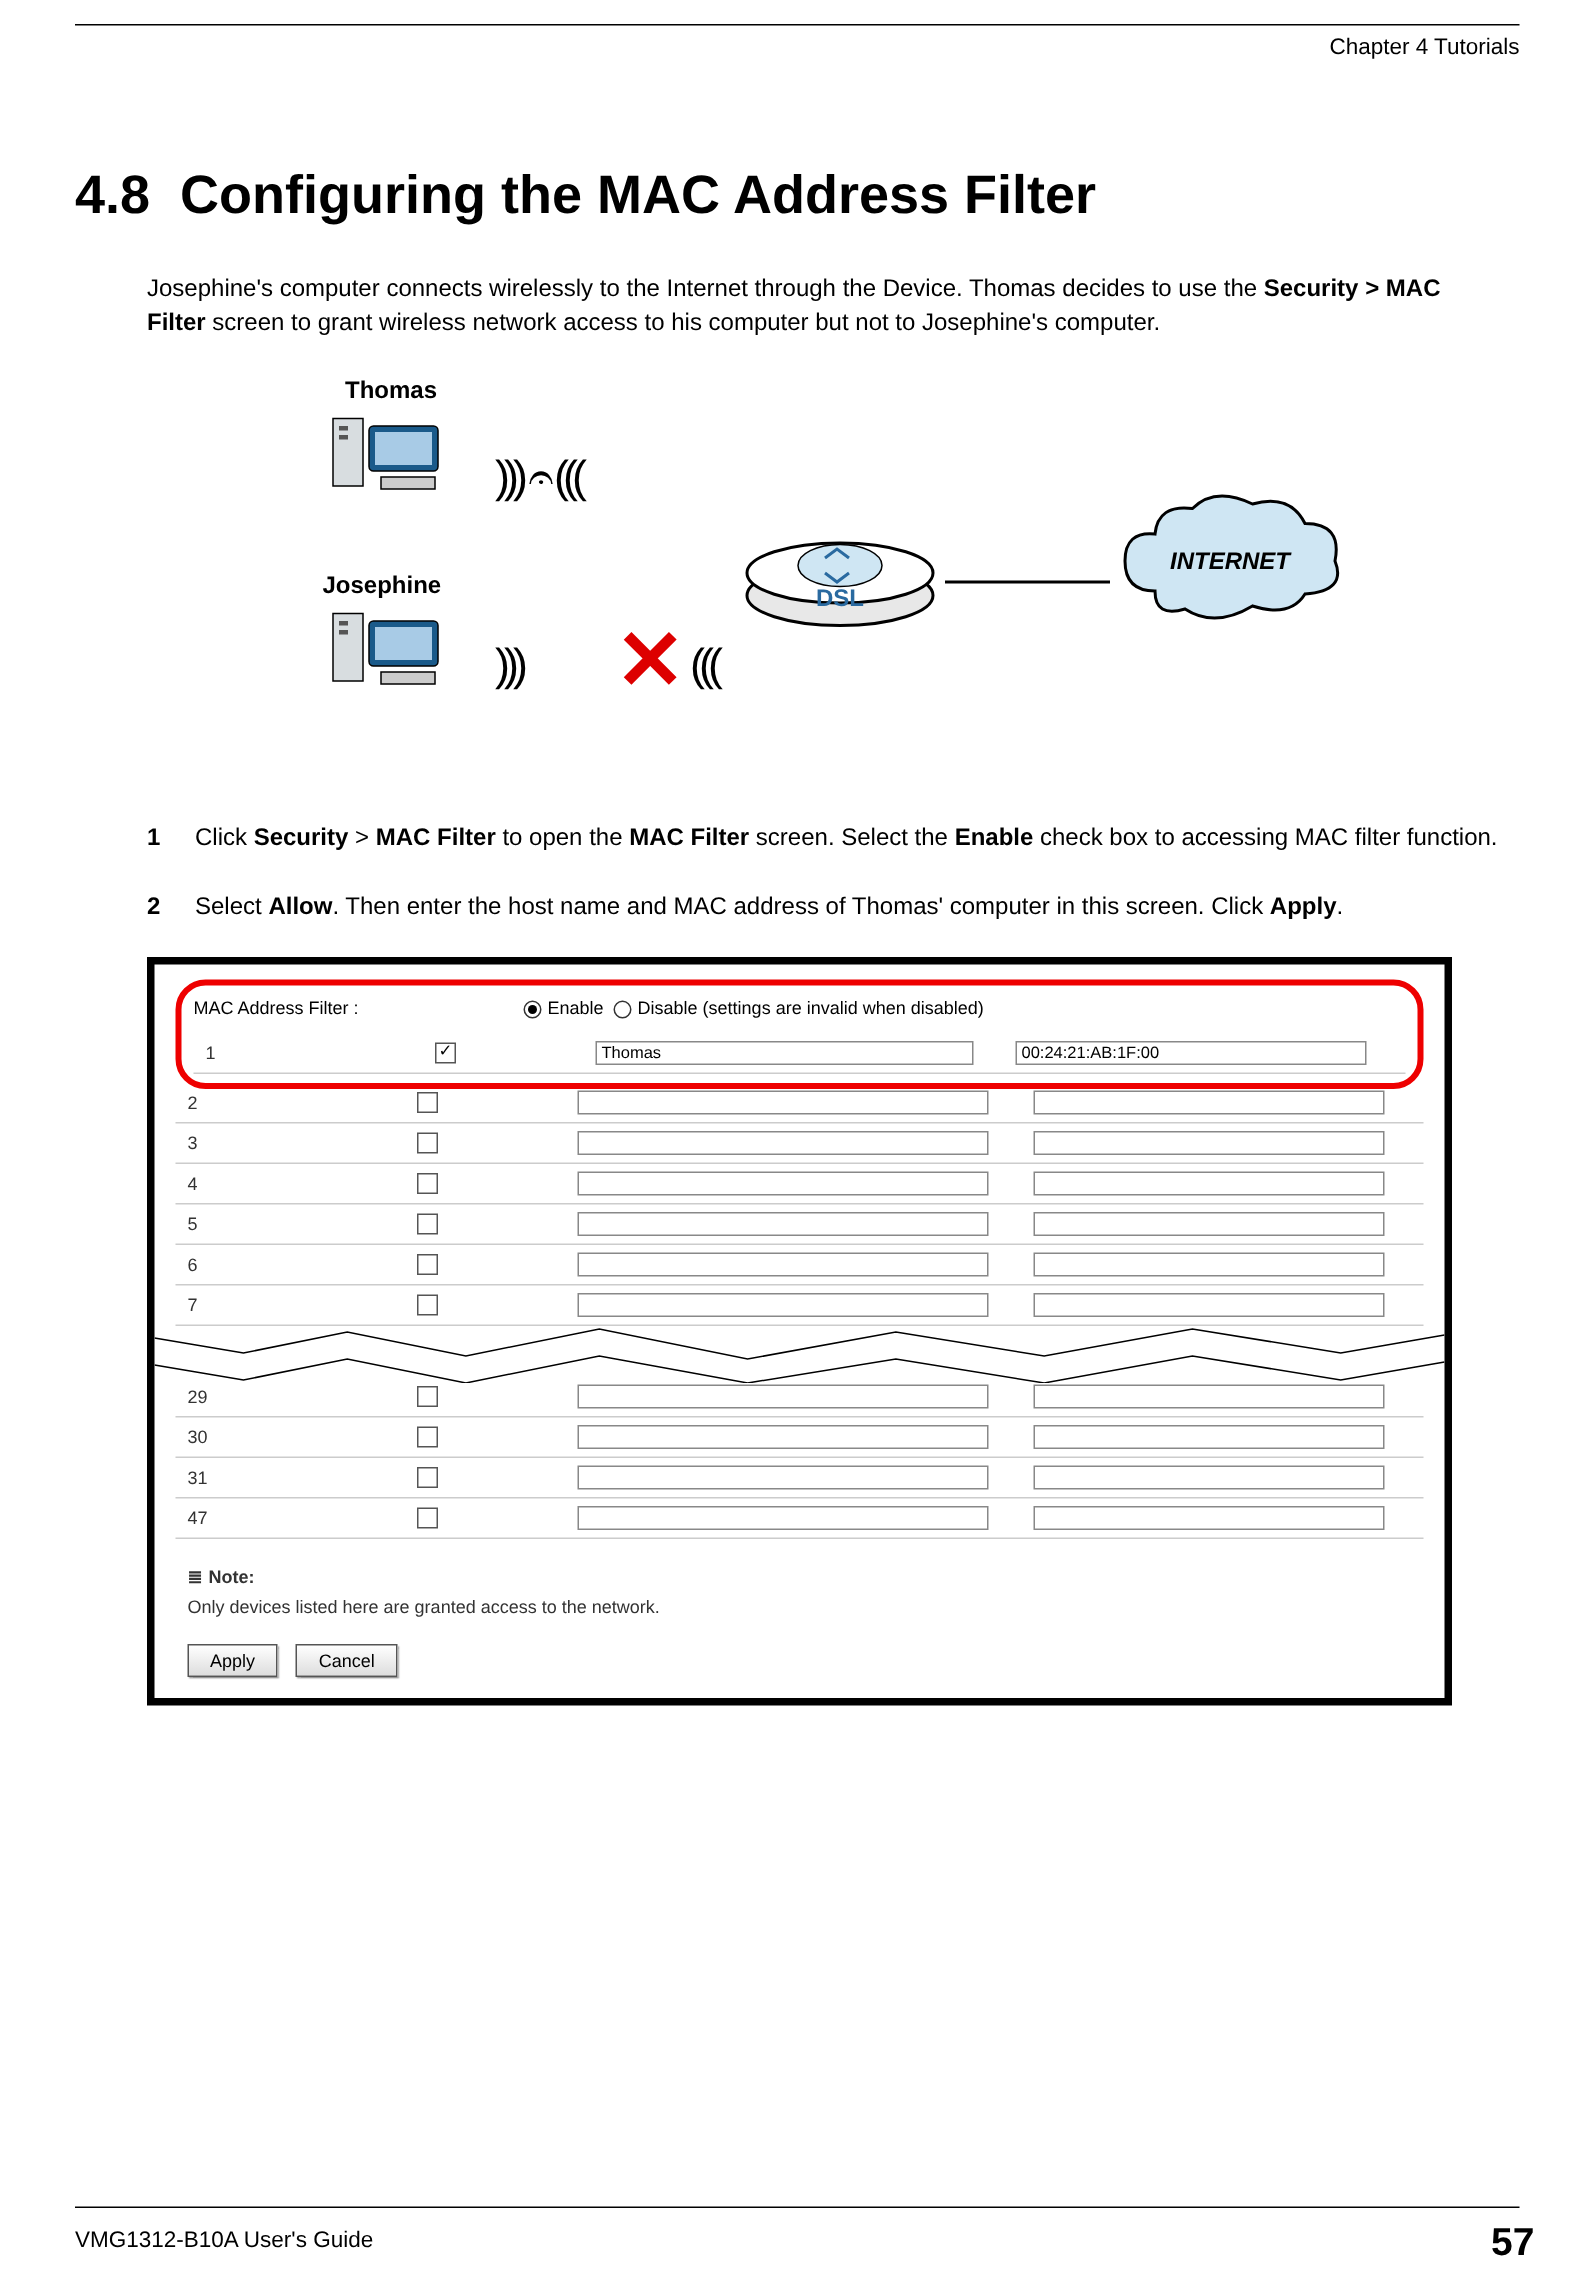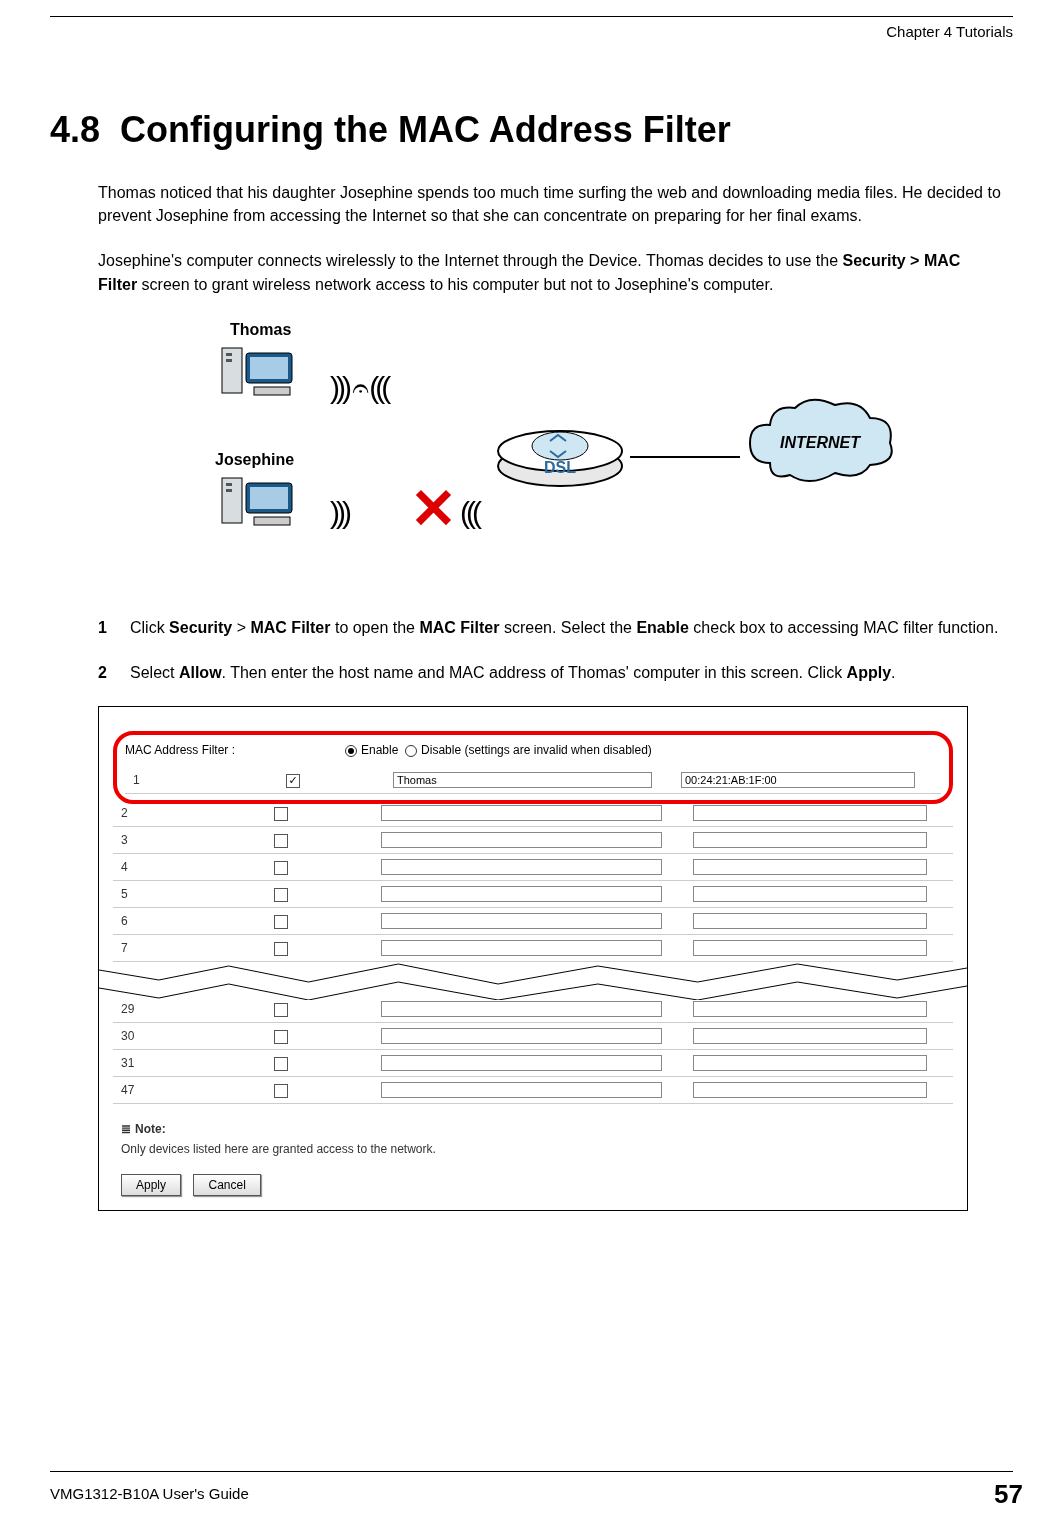"Thomas noticed that his daughter" div.body-text { html: <div>Thomas noticed that his daughter Josephine spends too much time surfing the web and downloading media files. He decided to prevent Josephine from accessing the Internet so that she can concentrate on preparing for her final exams.</div> -> none }
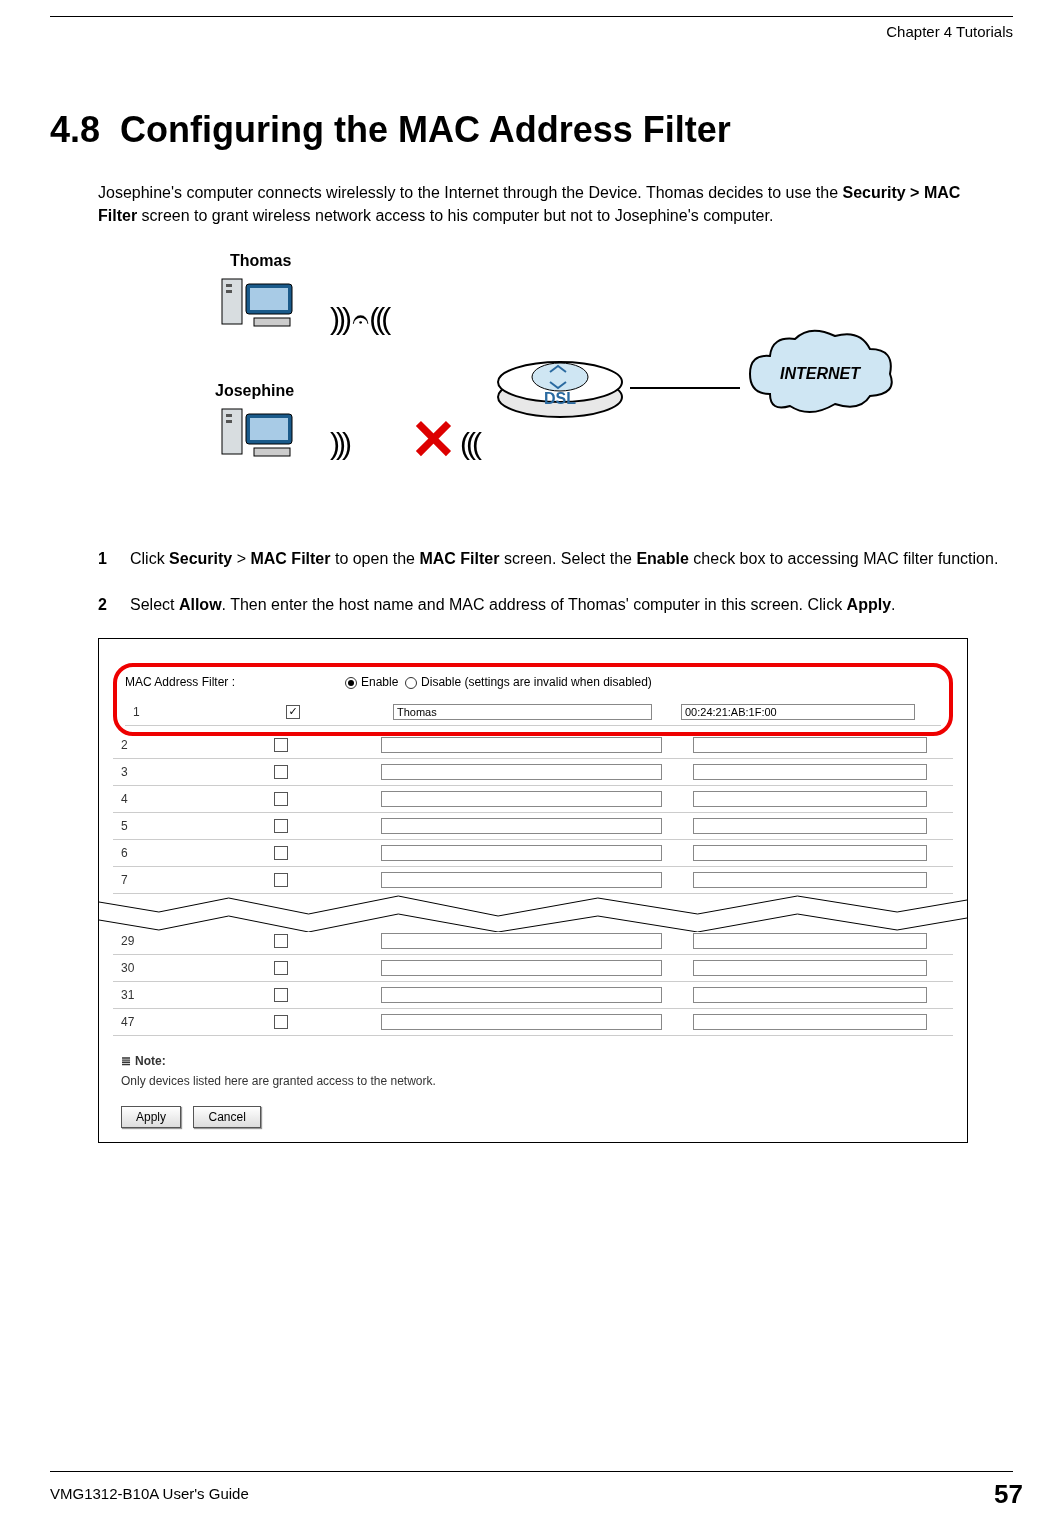"MAC Address Filter :" .screenshot-panel { border: 1px solid #000000 -> 5px solid #000000; padding: 24px 14px 14px 14px -> 10px 14px 14px 14px }
